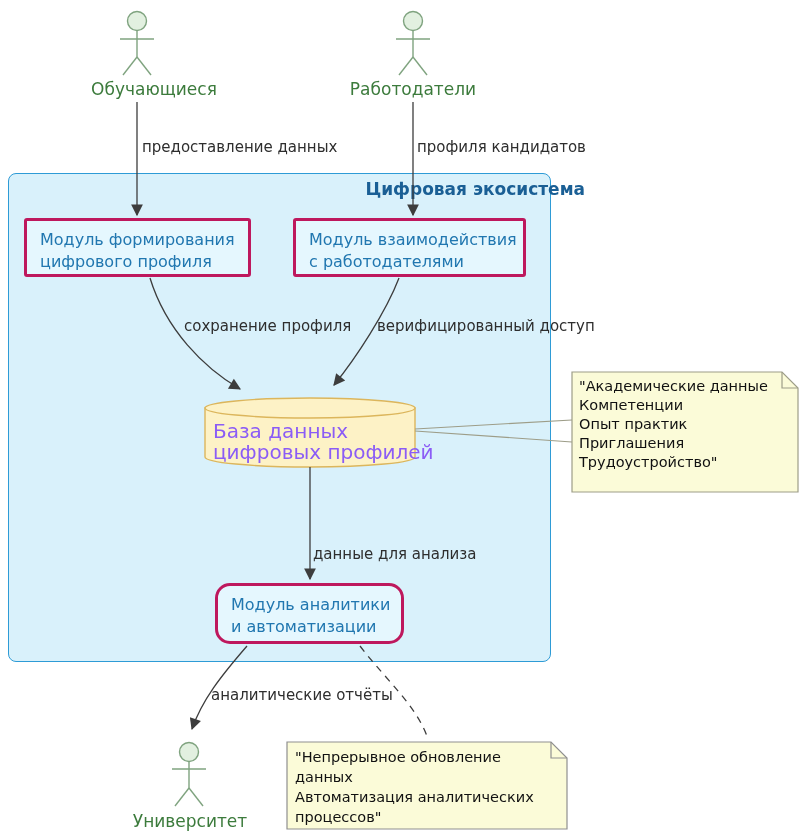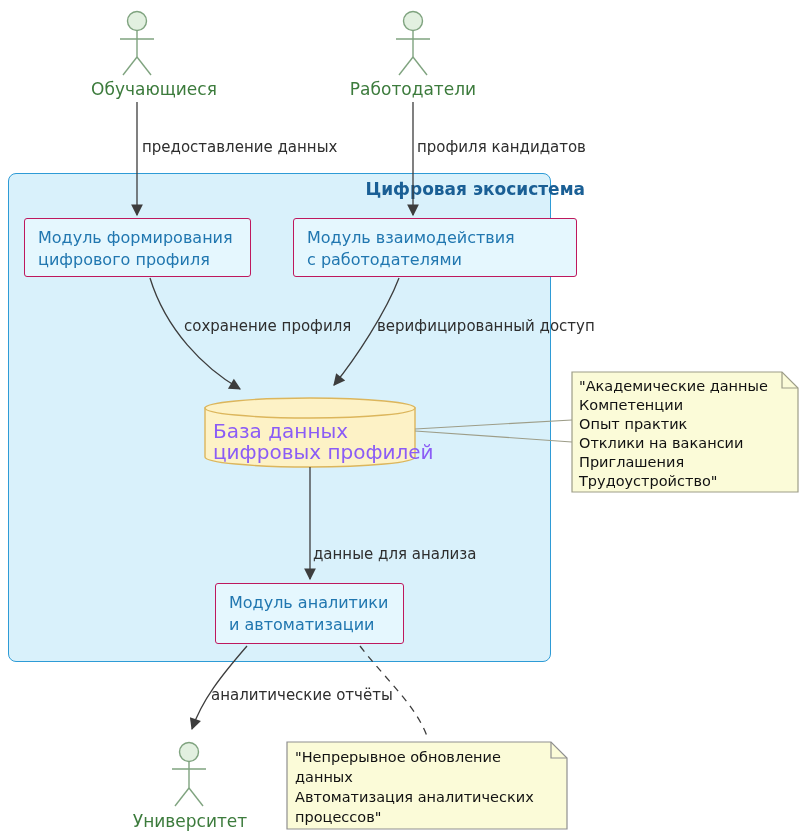"Модуль формирования" .module-box { border: 1px solid #be185d -> 3px solid #be185d }
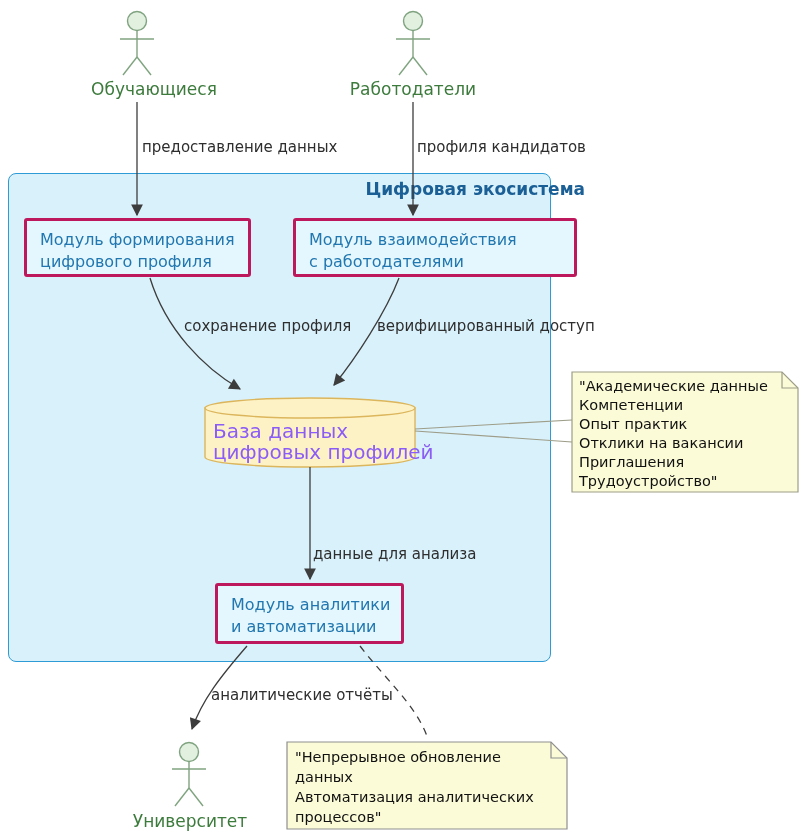"Модуль взаимодействия" div.module-box { width: 284px -> 233px }
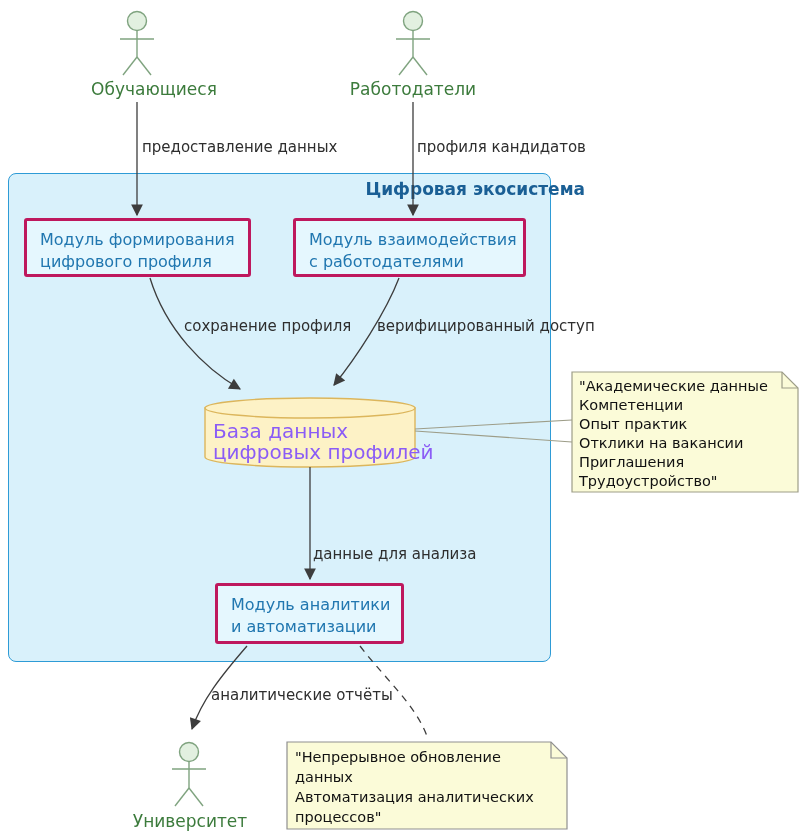"Отклики на вакансии" span.note-line { html: <span>Отклики на вакансии</span> -> none }
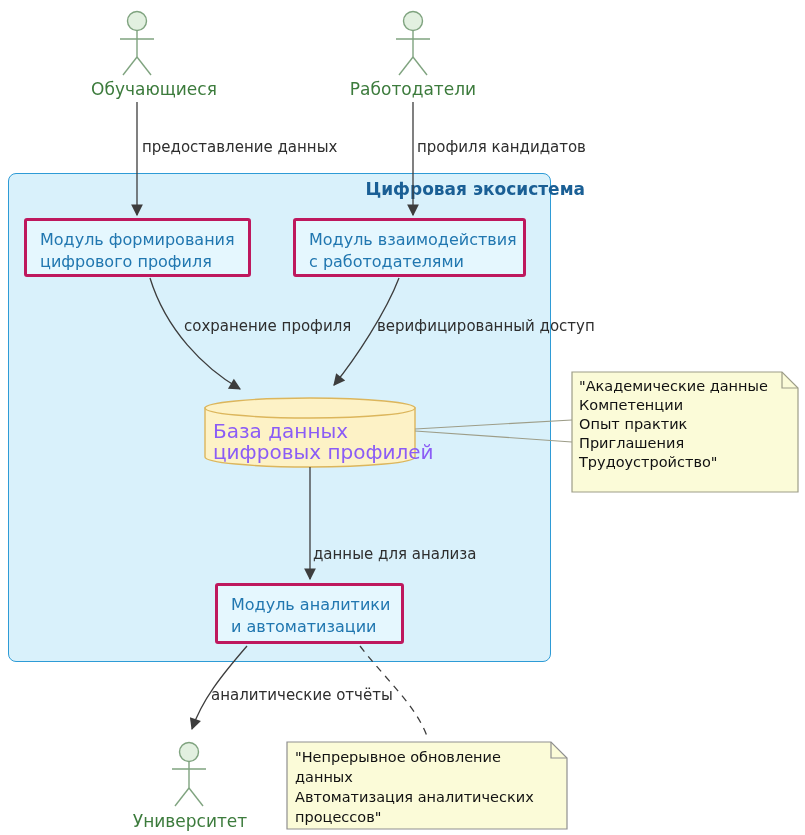"Модуль аналитики" div.module-box { border-radius: none -> 15px }
